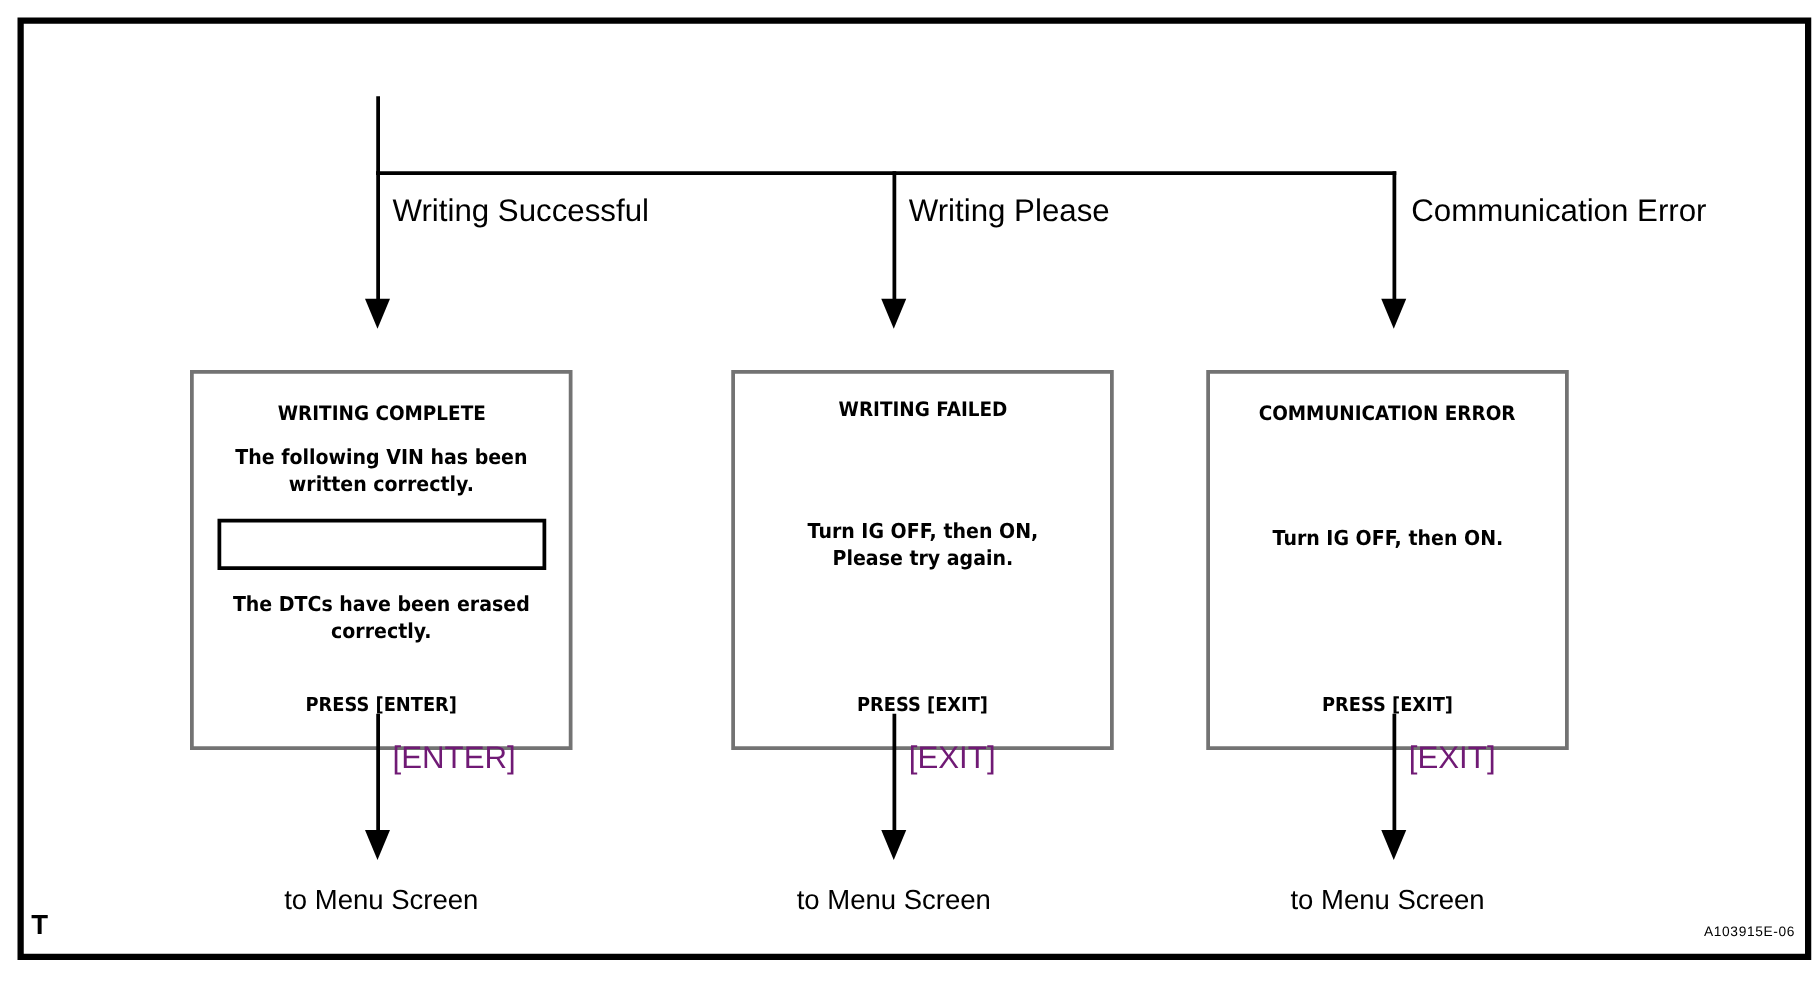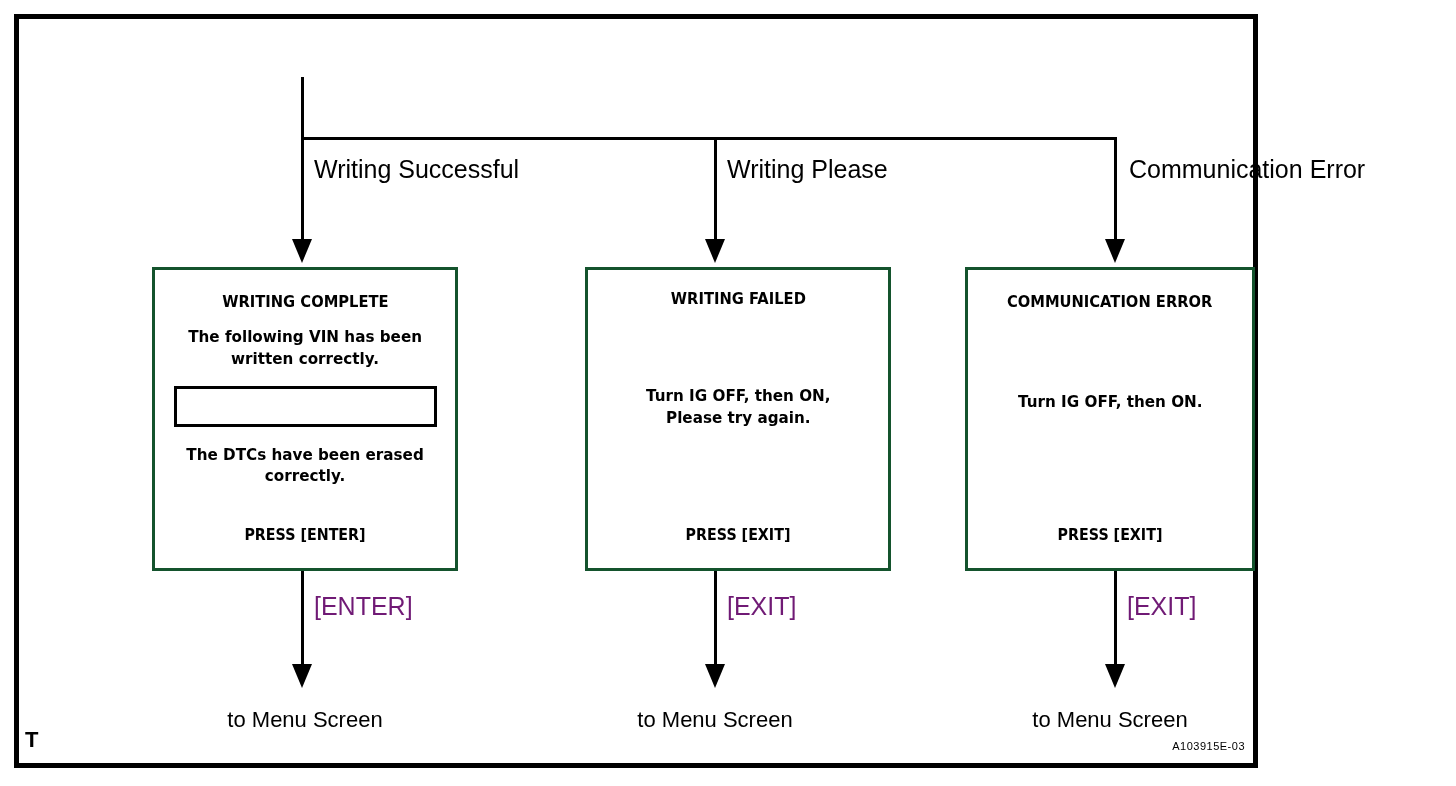"Writing Successful" .frame { width: 1244px -> 1435px }
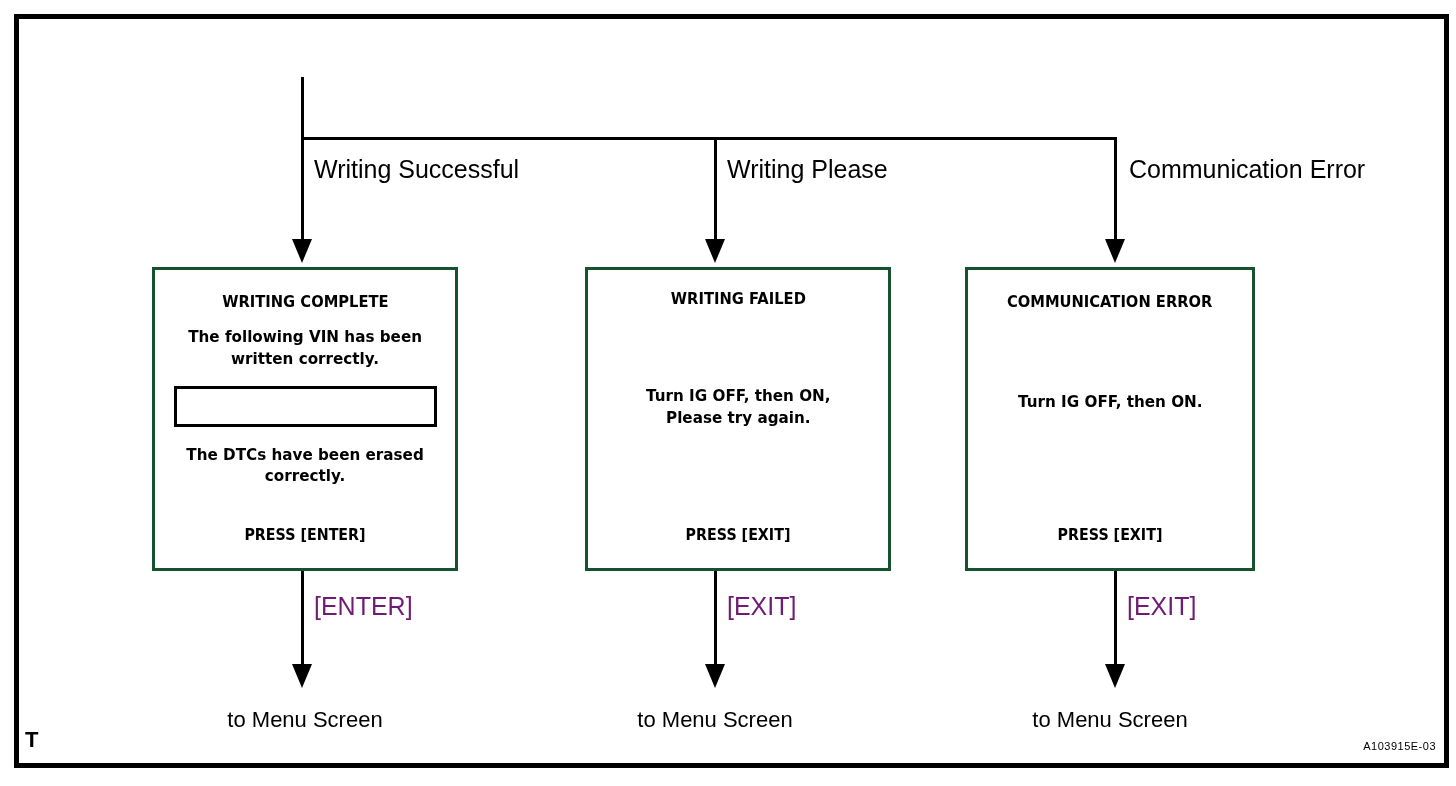"WRITING COMPLETE" .screen-box { border: 3px solid #14532d -> 3px solid #737373; margin-top: none -> 29px }
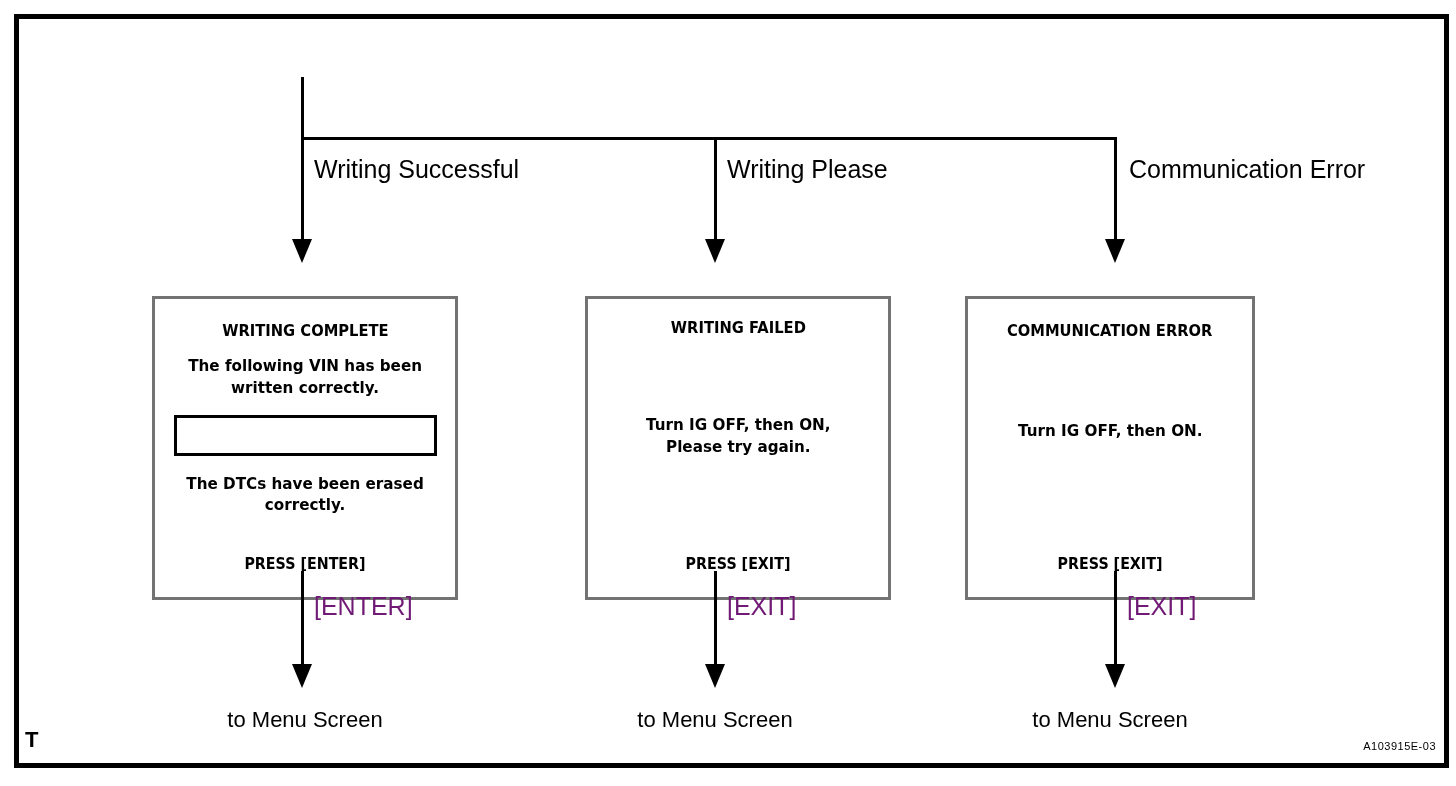"A103915E-03" div.figure-code { text: A103915E-03 -> A103915E-06 }
